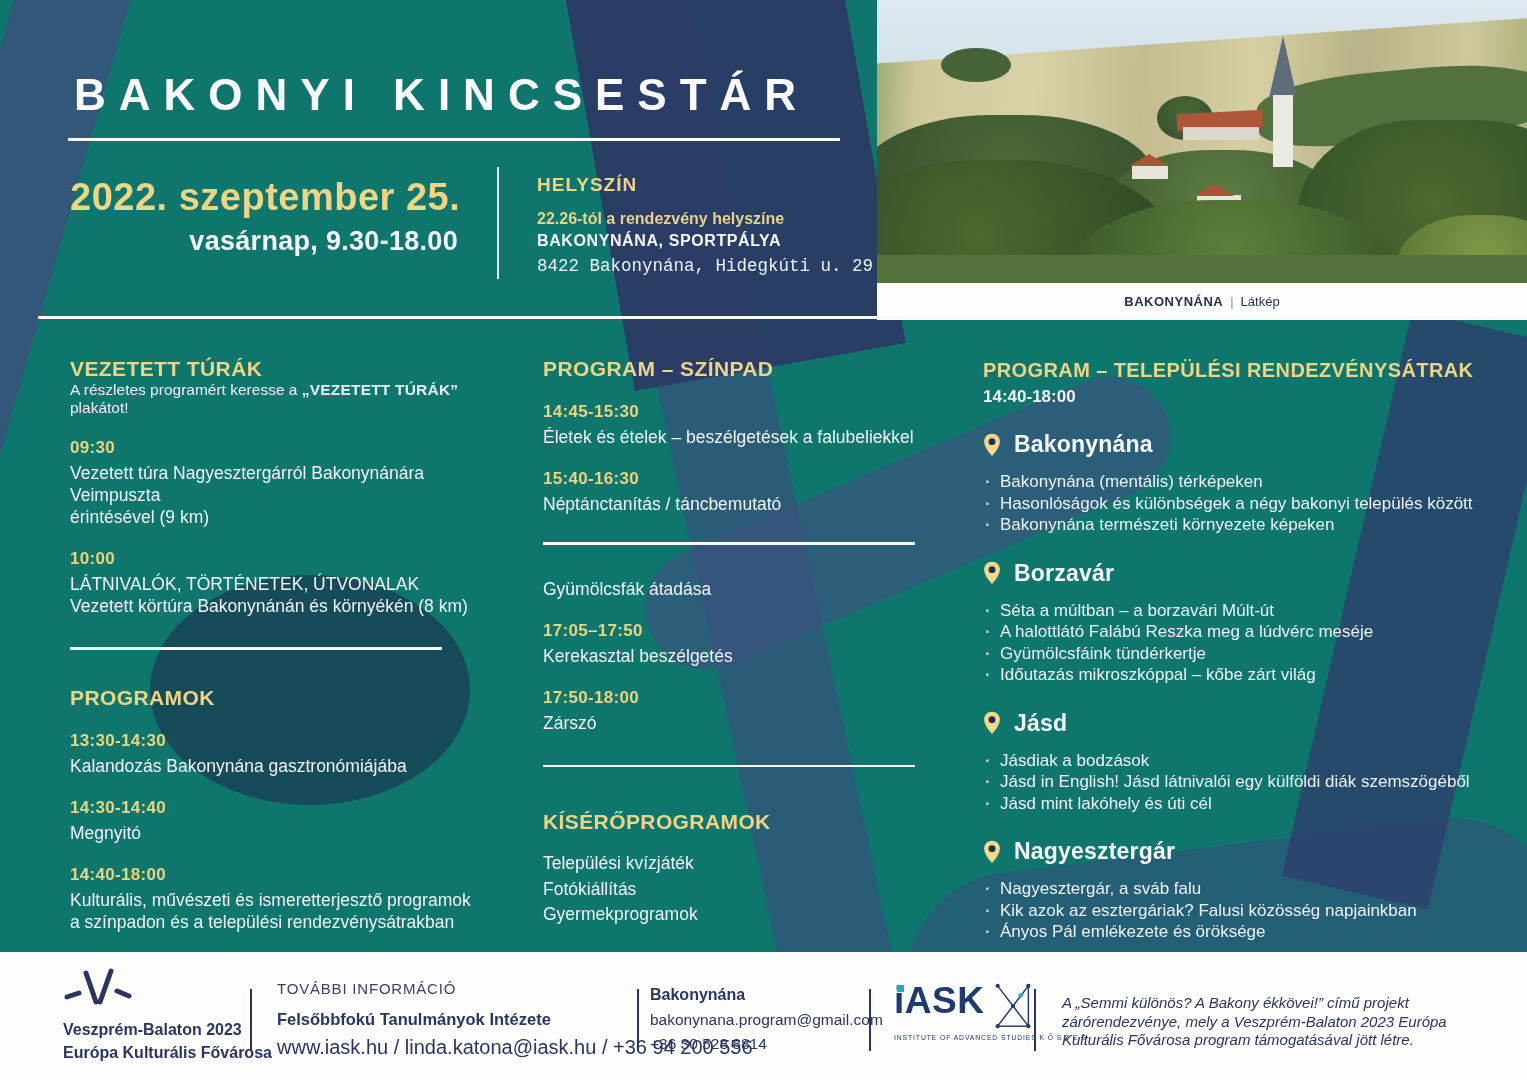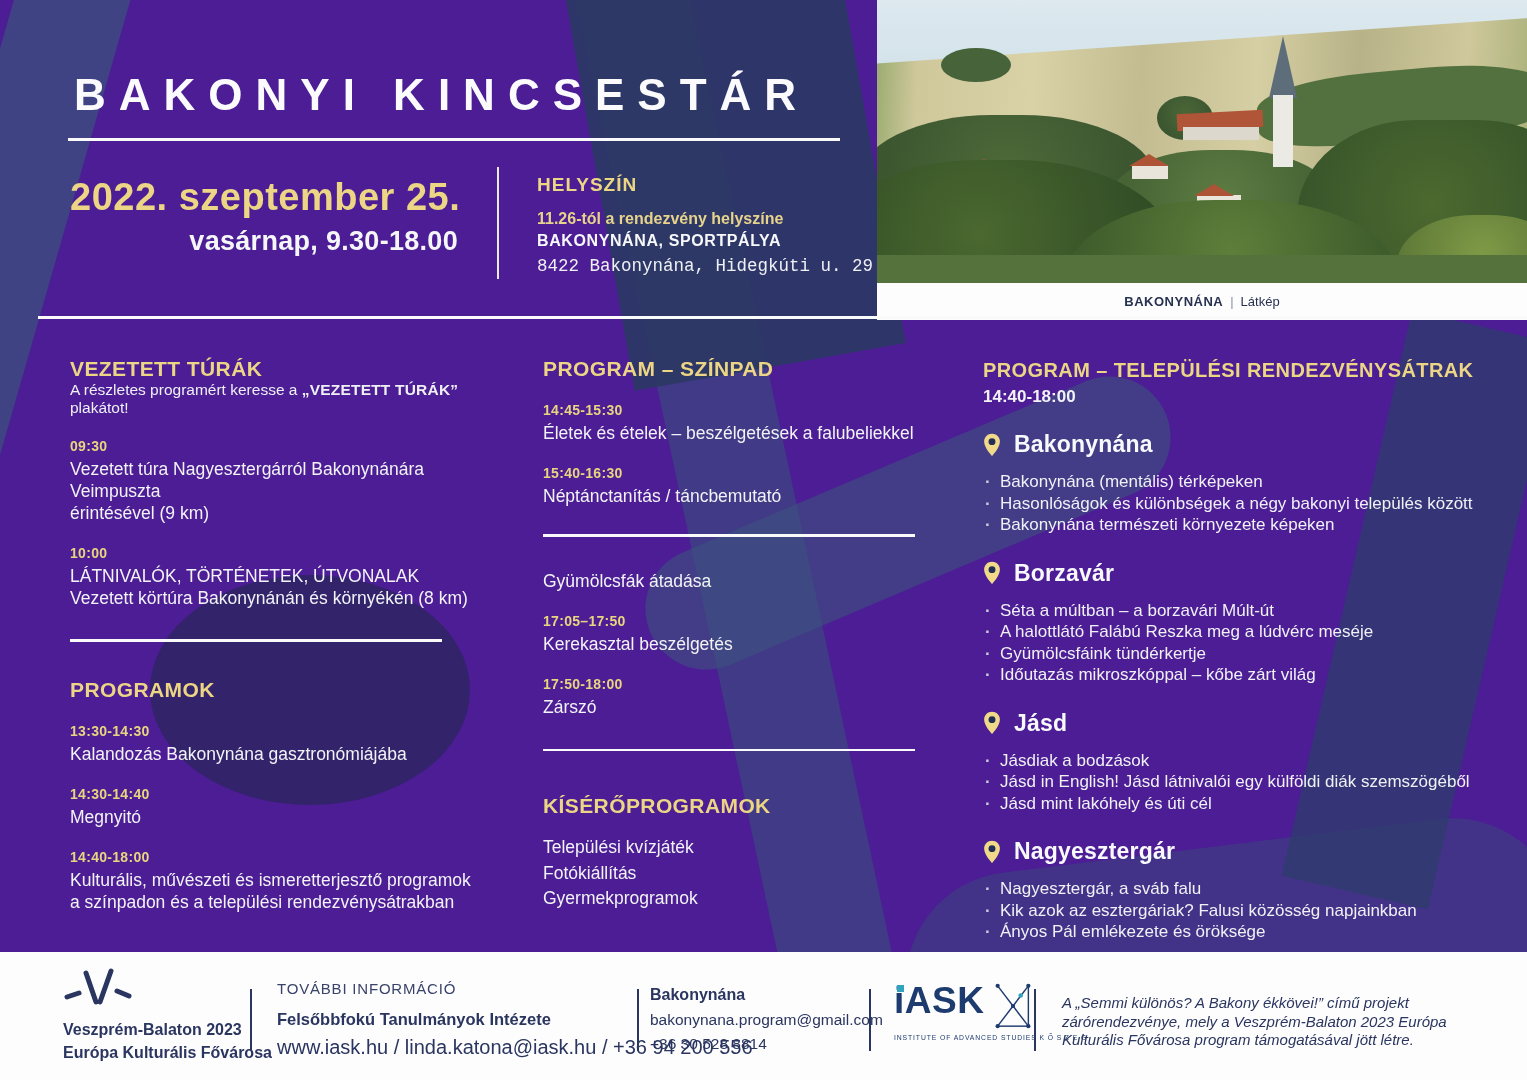"BAKONYI KINCSESTÁR" .poster { background: #4c1d95 -> #0f766e }
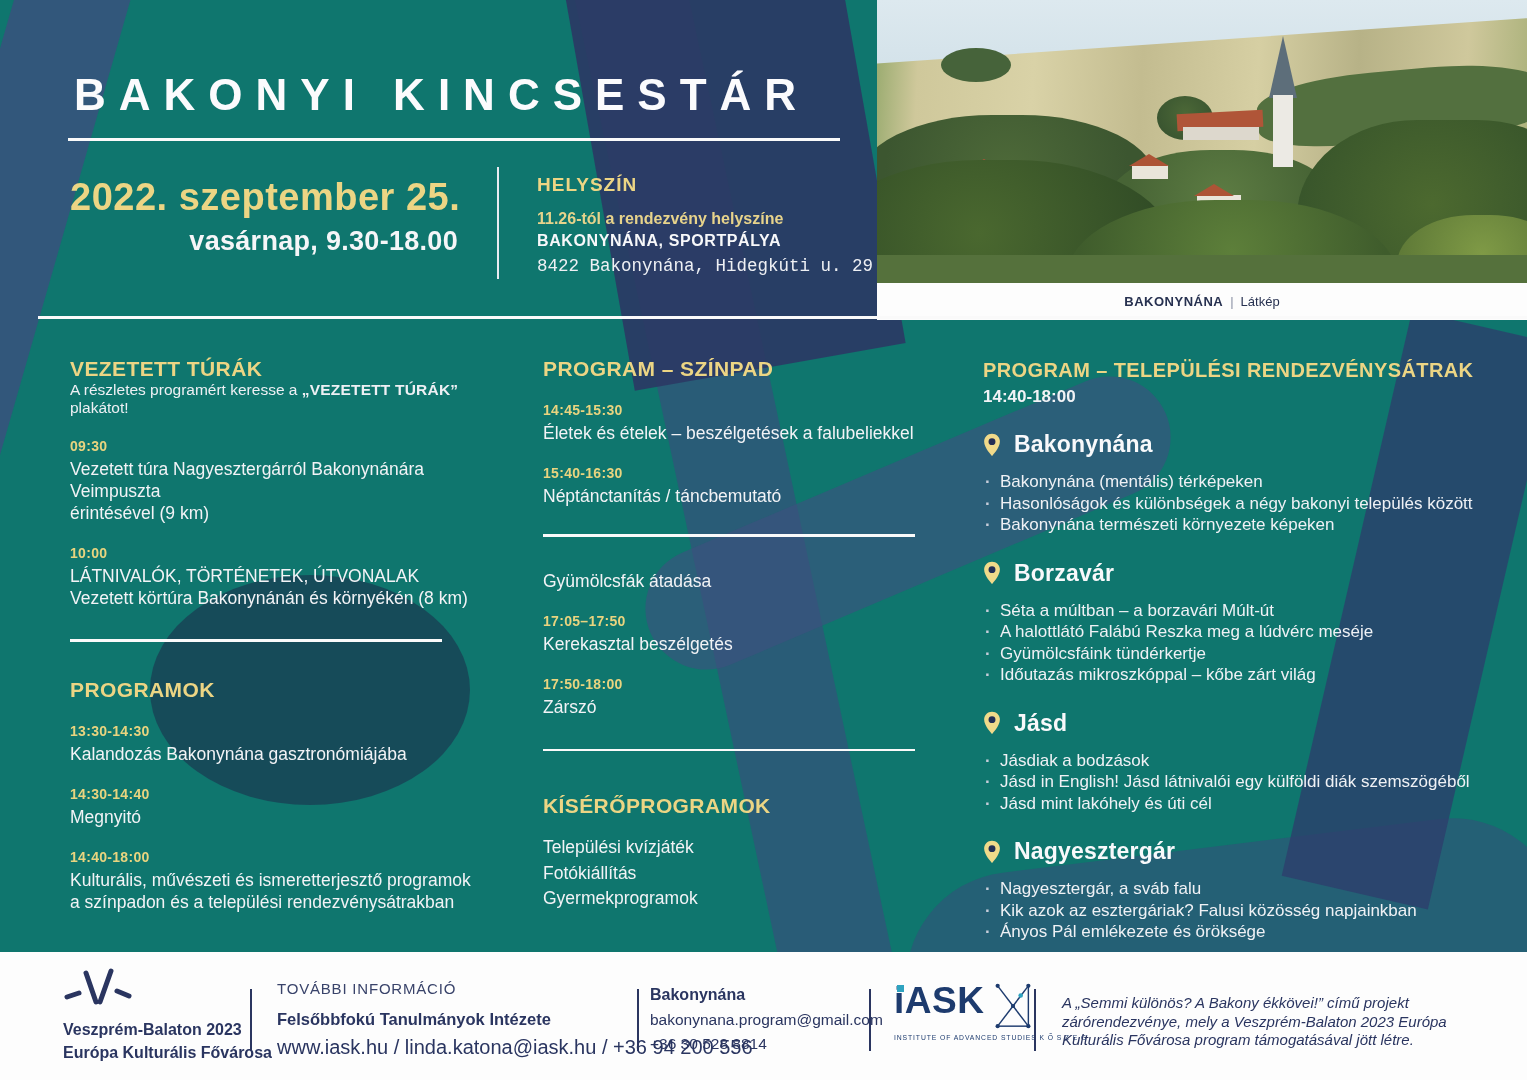"11.26-tól a rendezvény helyszíne" div.venue-note { text: 11.26-tól -> 22.26-tól }
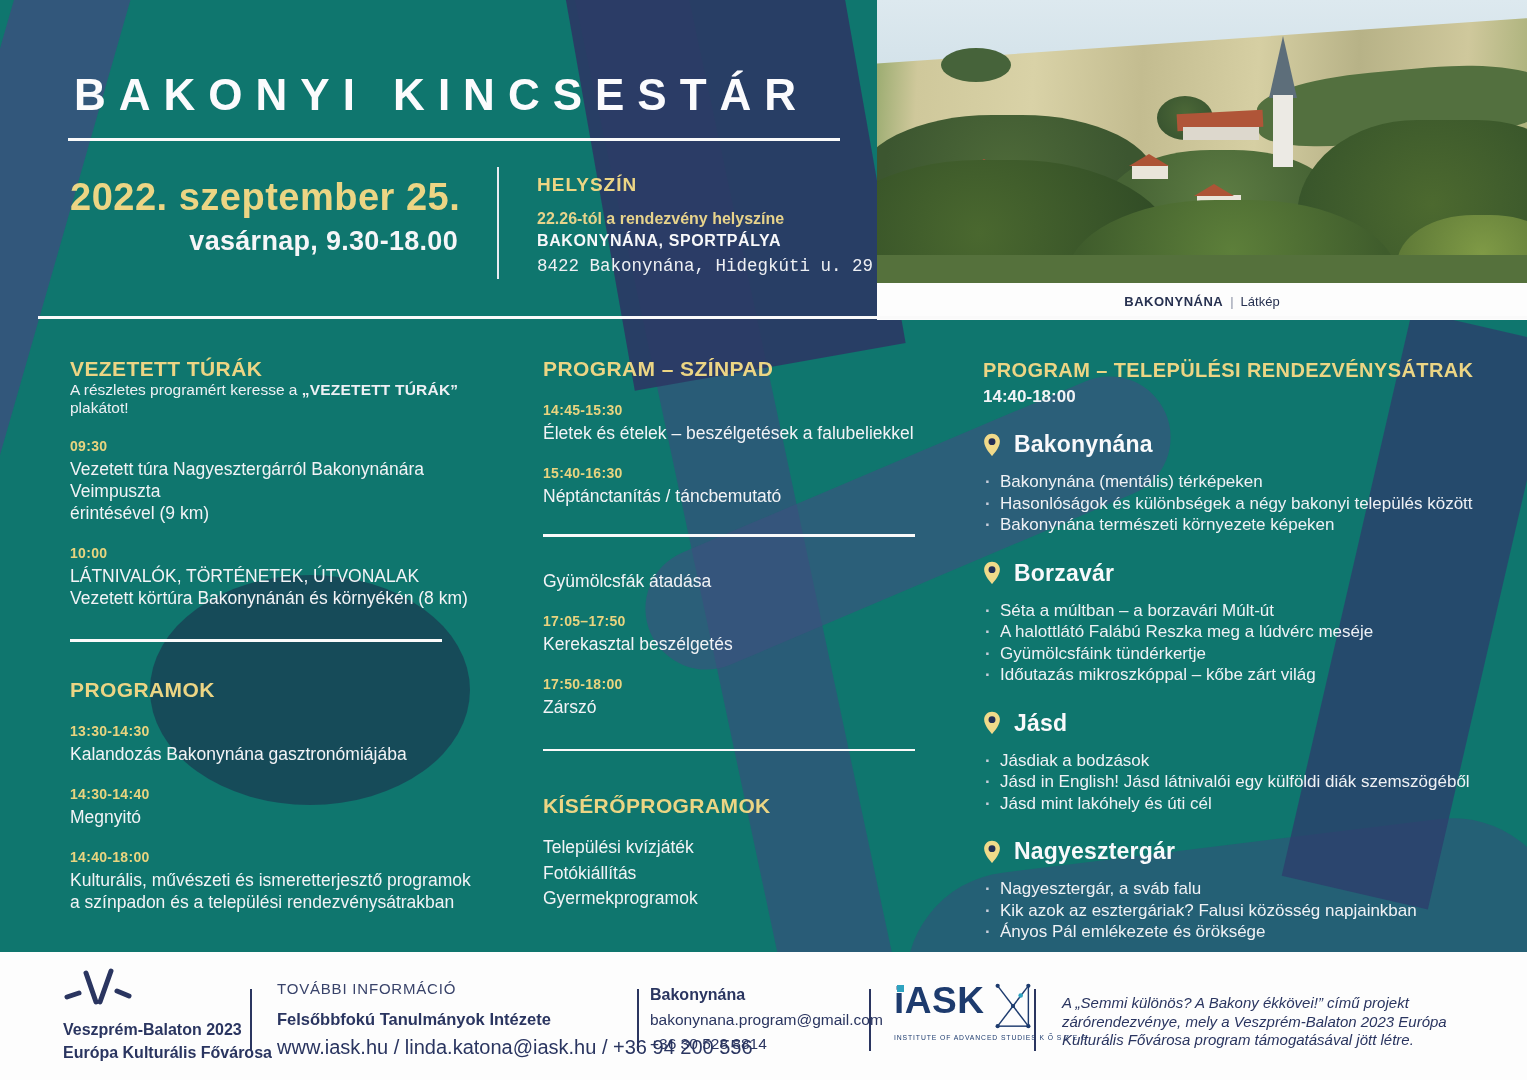"14:45-15:30" .time { font-size: 14px -> 17px }
